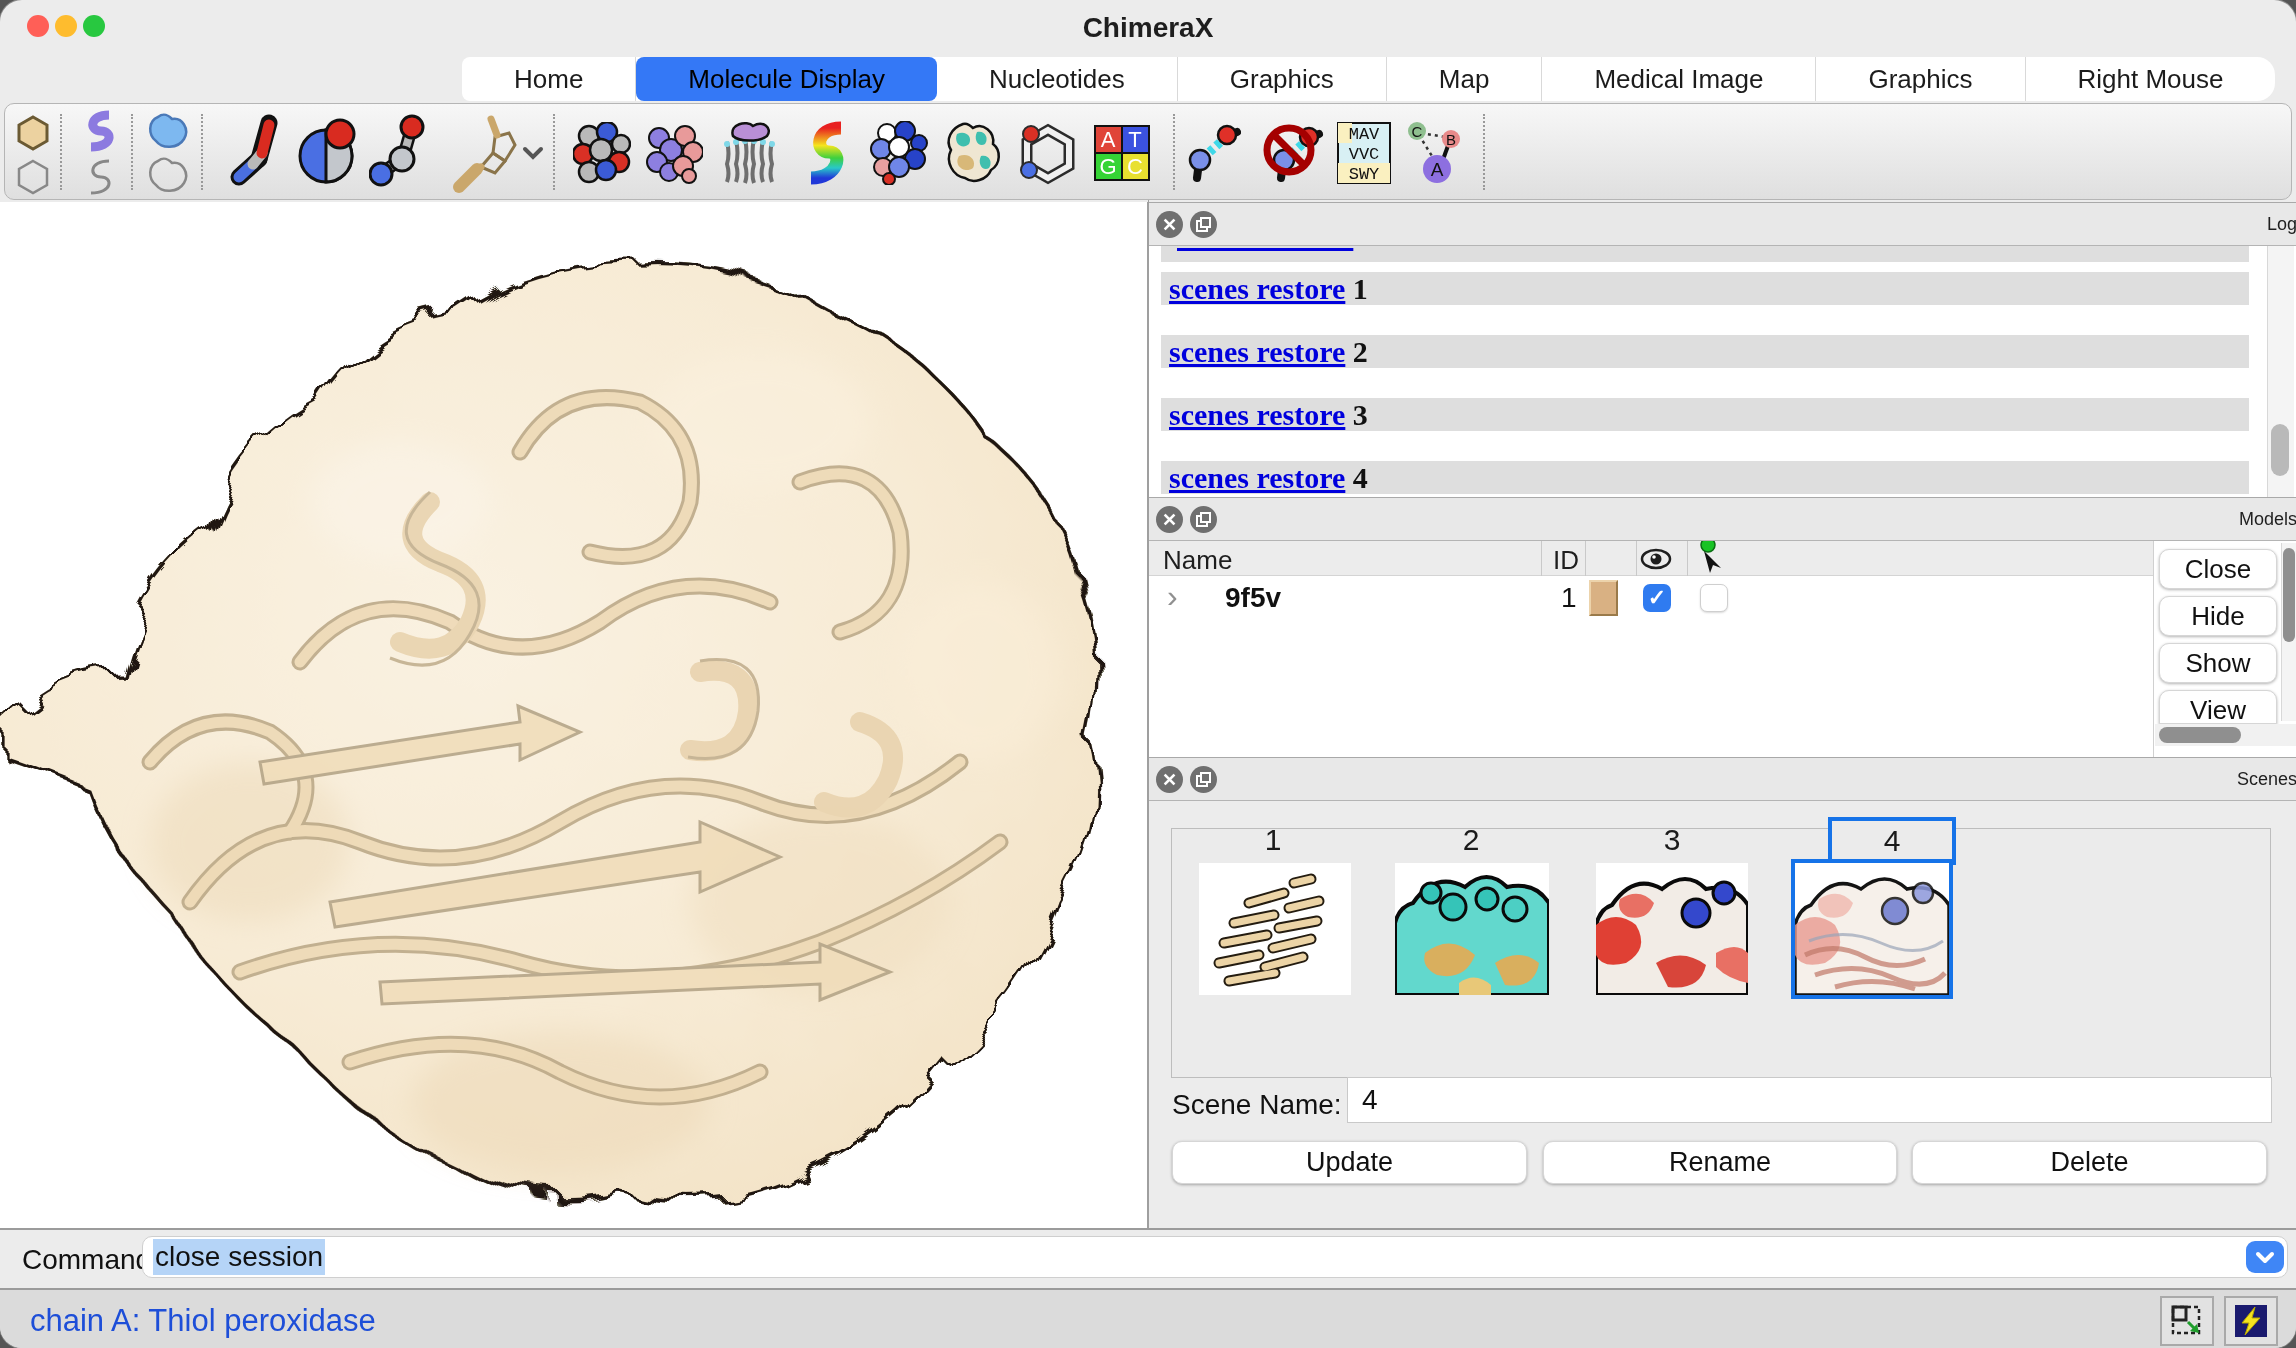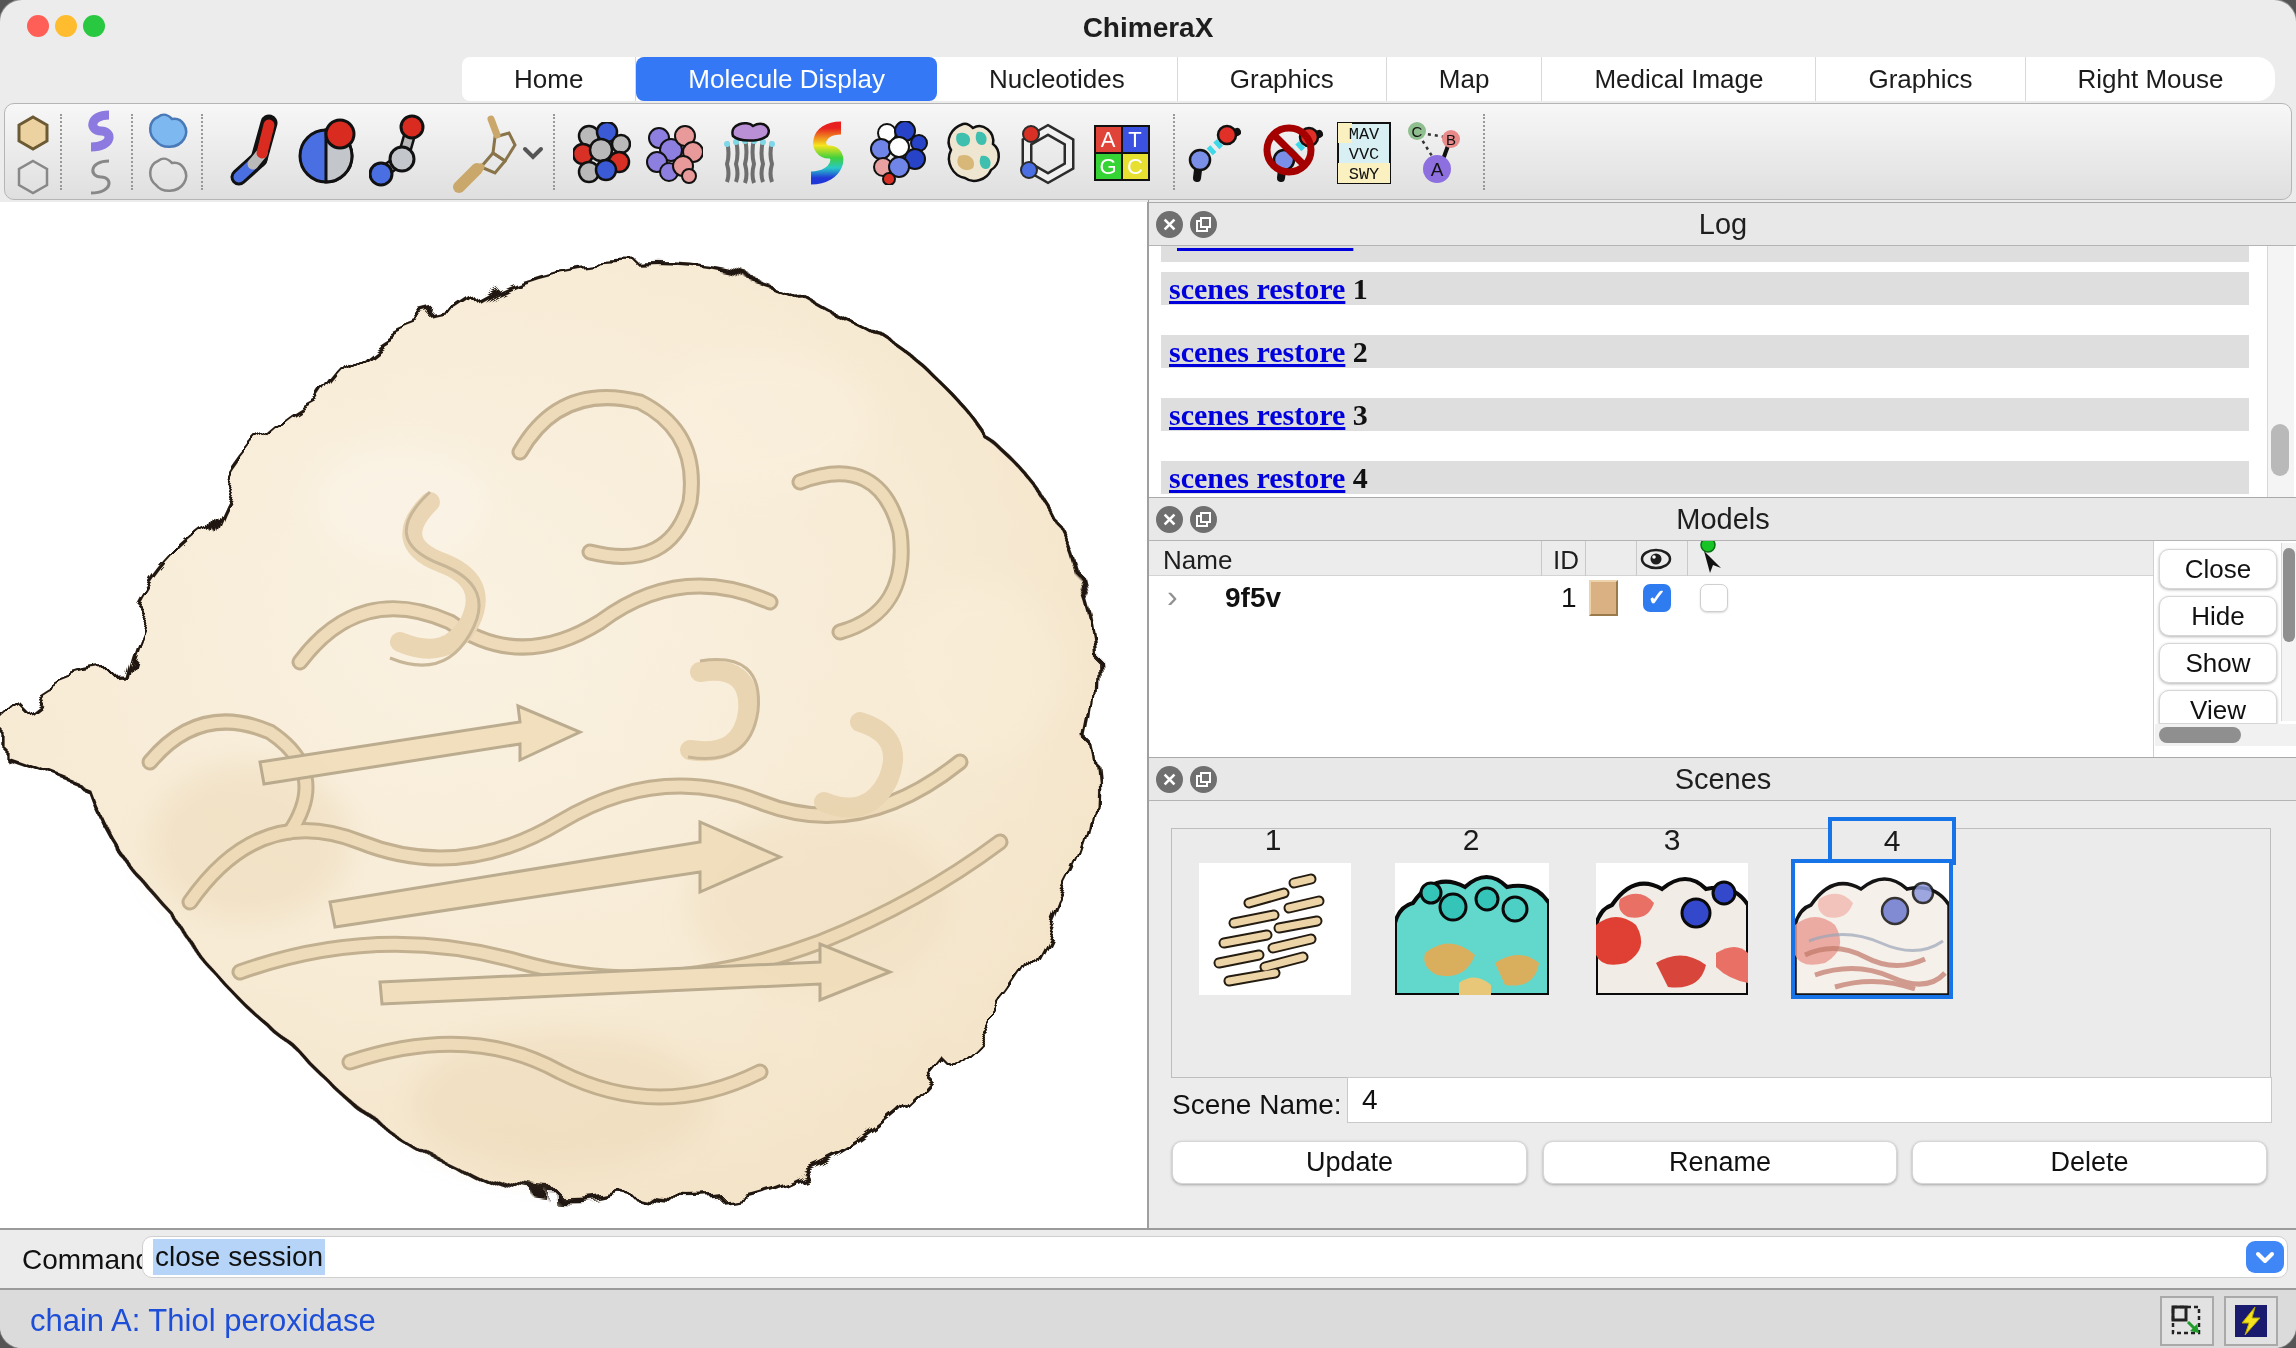"Molecule Display" .tab.selected { color: #ffffff -> #000000 }
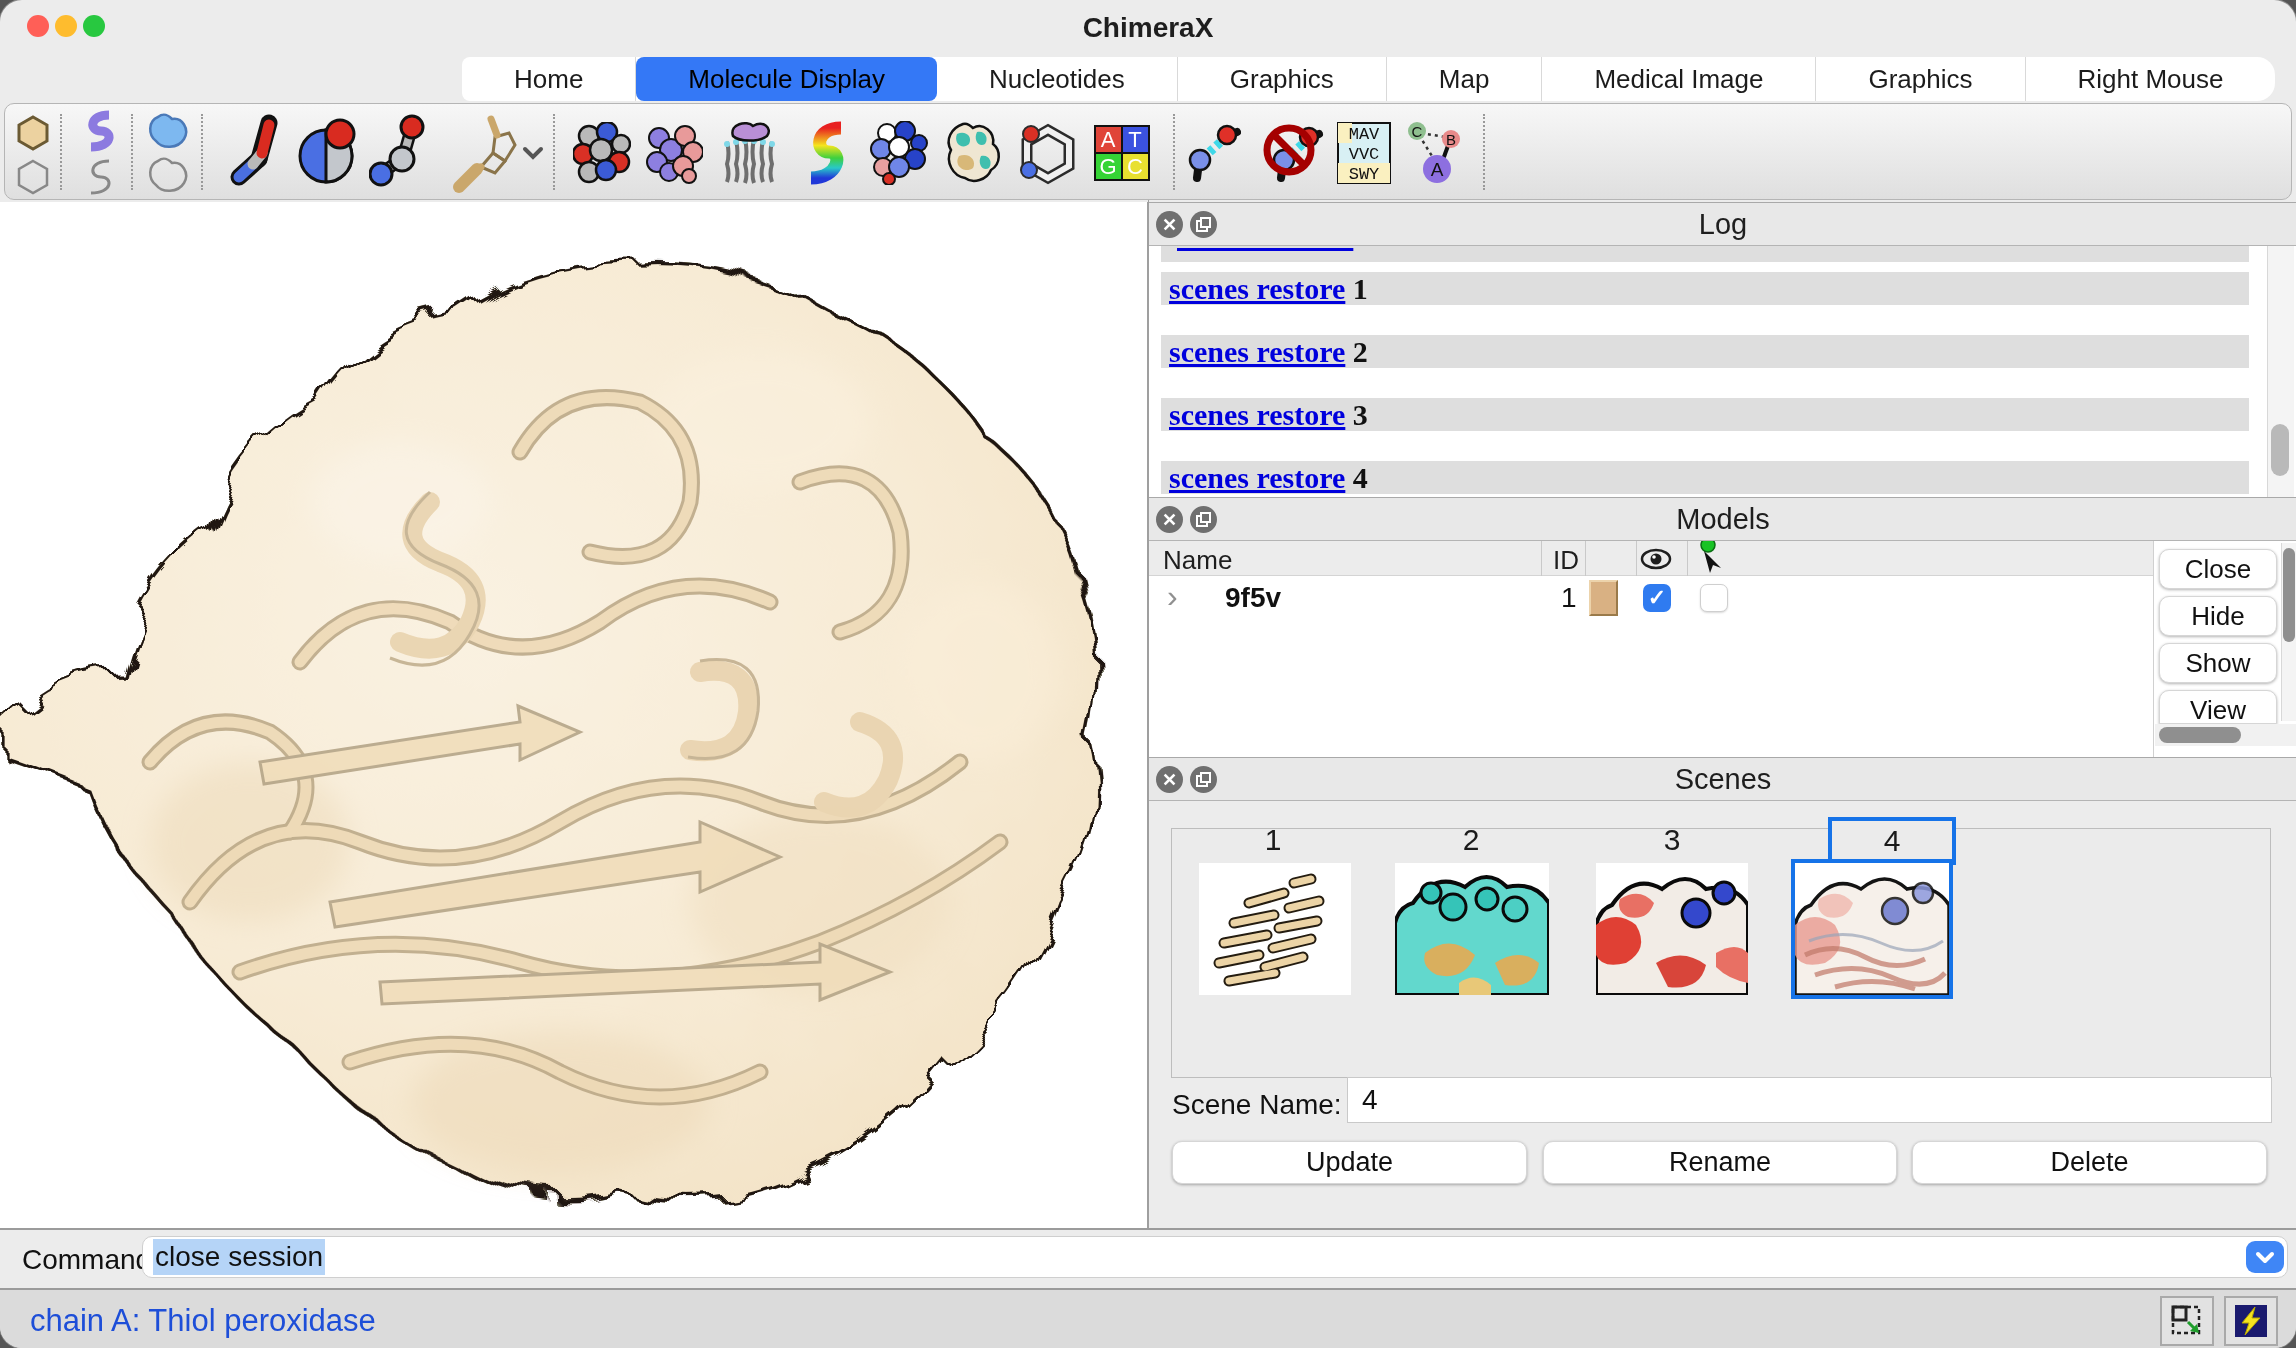"Log" .panel-title { font-size: 29px -> 18px; text-align: center -> right }
